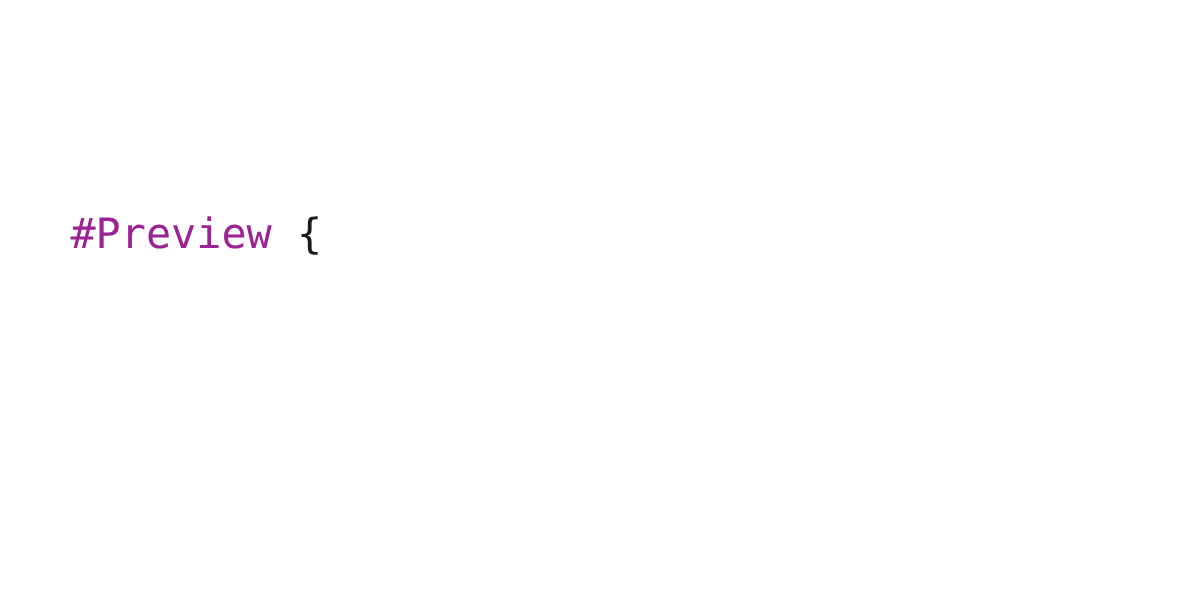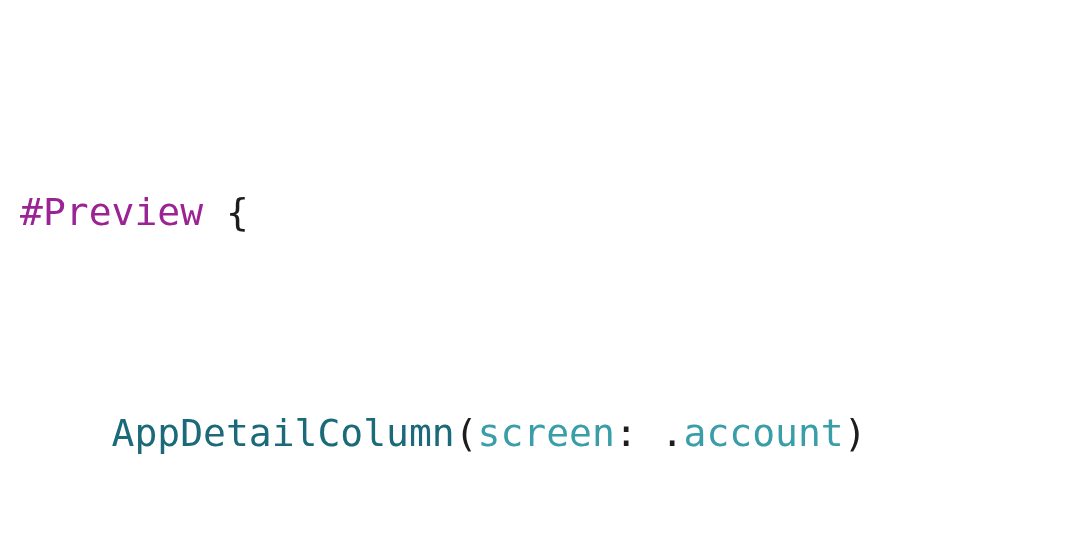"#Preview" .macro { margin-left: none -> 44px }
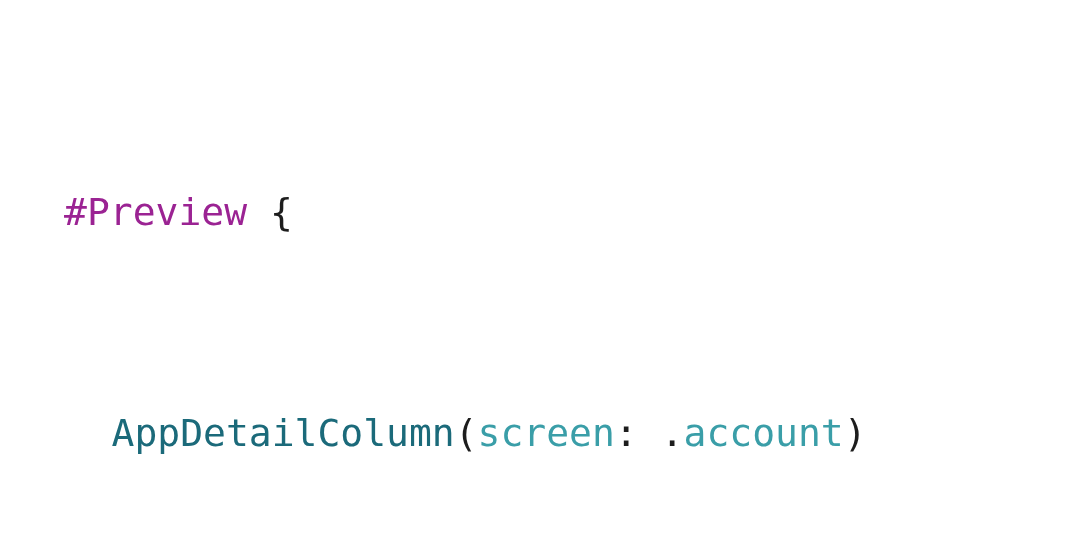"AppDetailColumn(screen: .account)" span.line { html: <span><span>AppDetailColumn</span><span>(</span><span>screen</span><span>:</span><span> </span><span>.</span><span>account</span><span>)</span></span> -> none }
